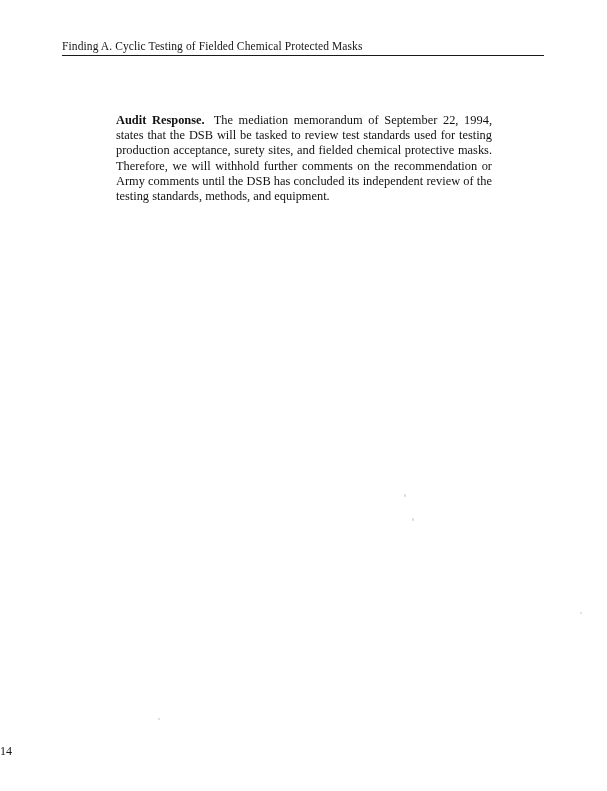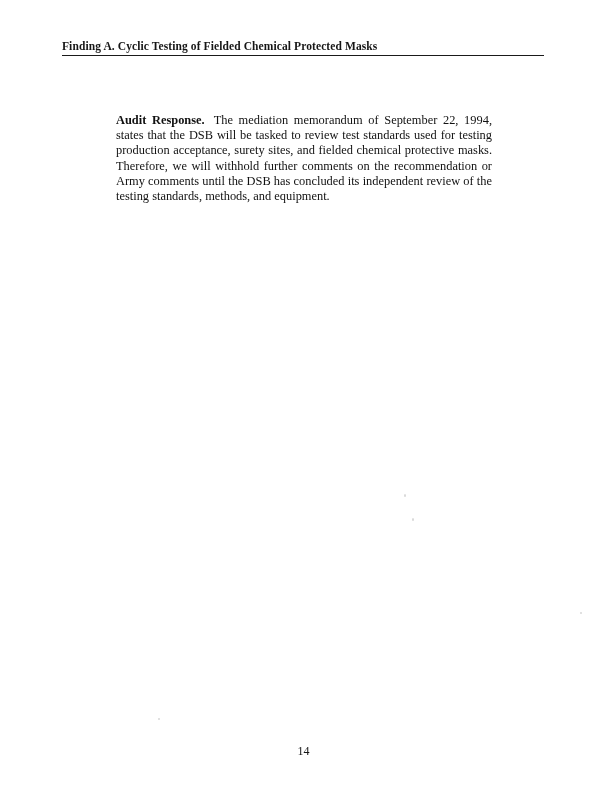"Finding A. Cyclic Testing of" .header-title { font-weight: bold -> normal }
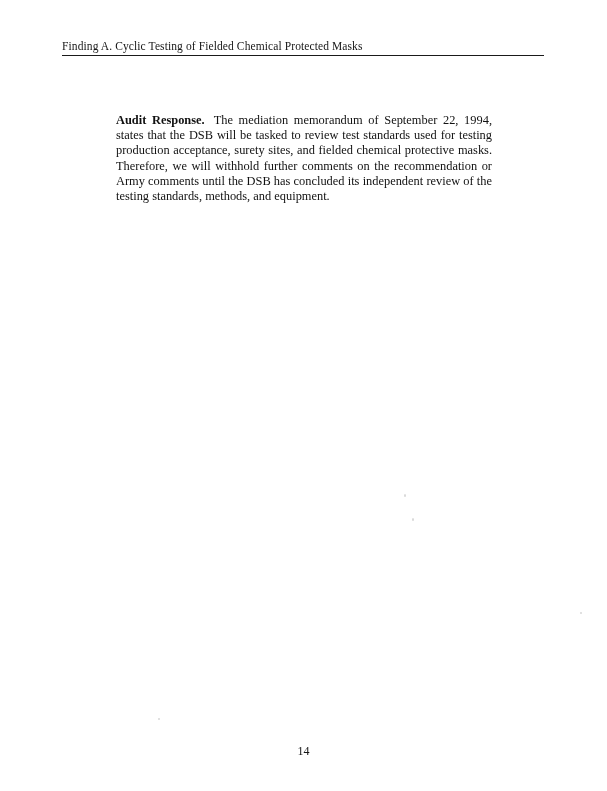"14" .page-number { text-align: center -> left }
